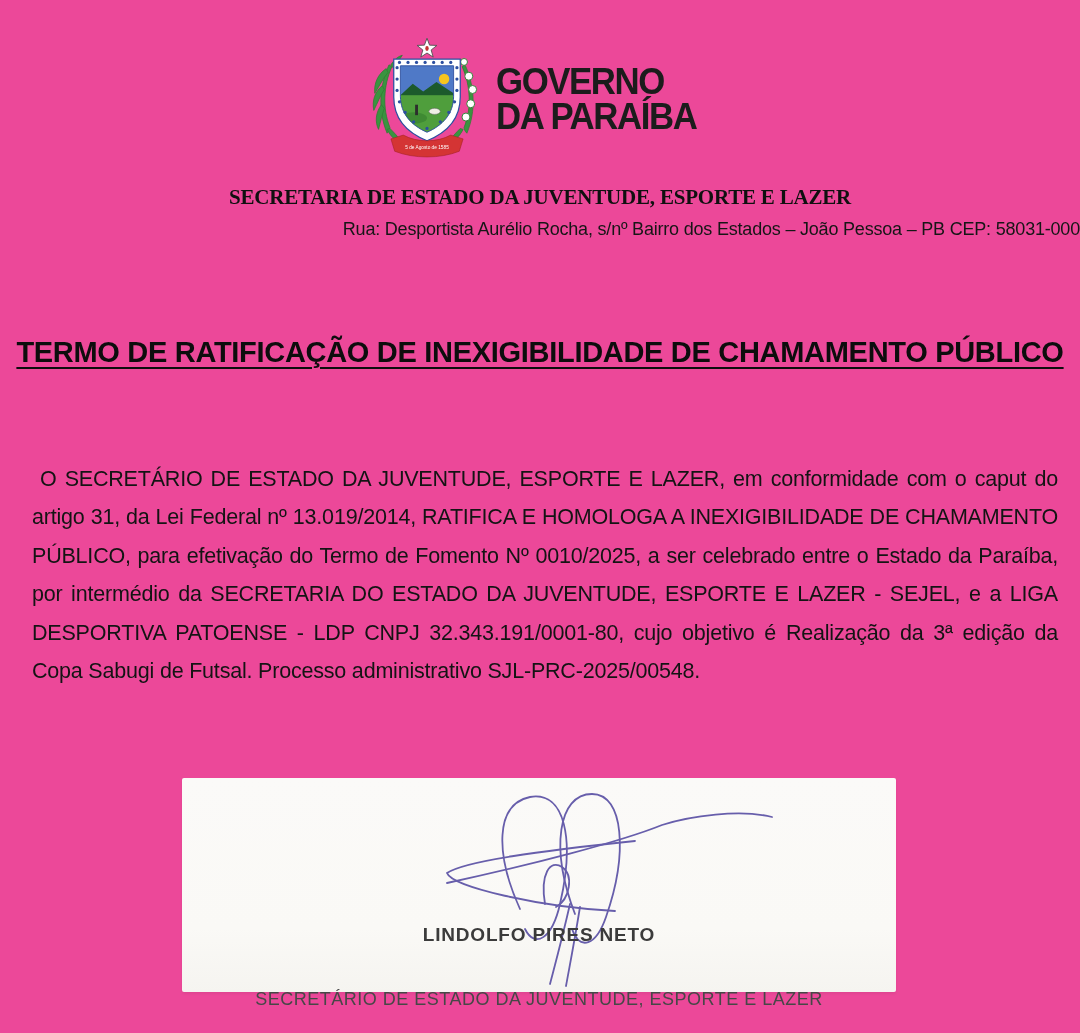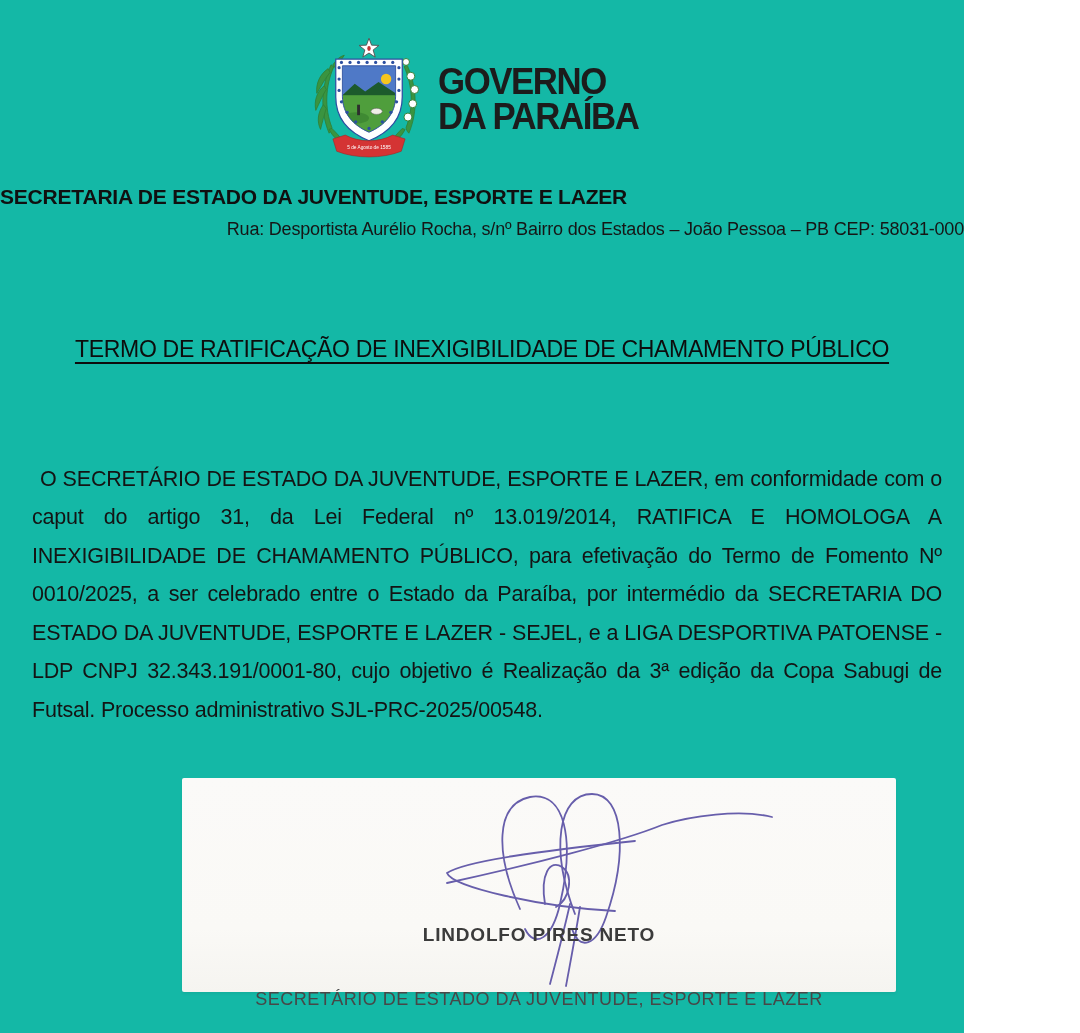"GOVERNO" .page { background: #14b8a6 -> #ec4899; width: 964px -> 1080px }
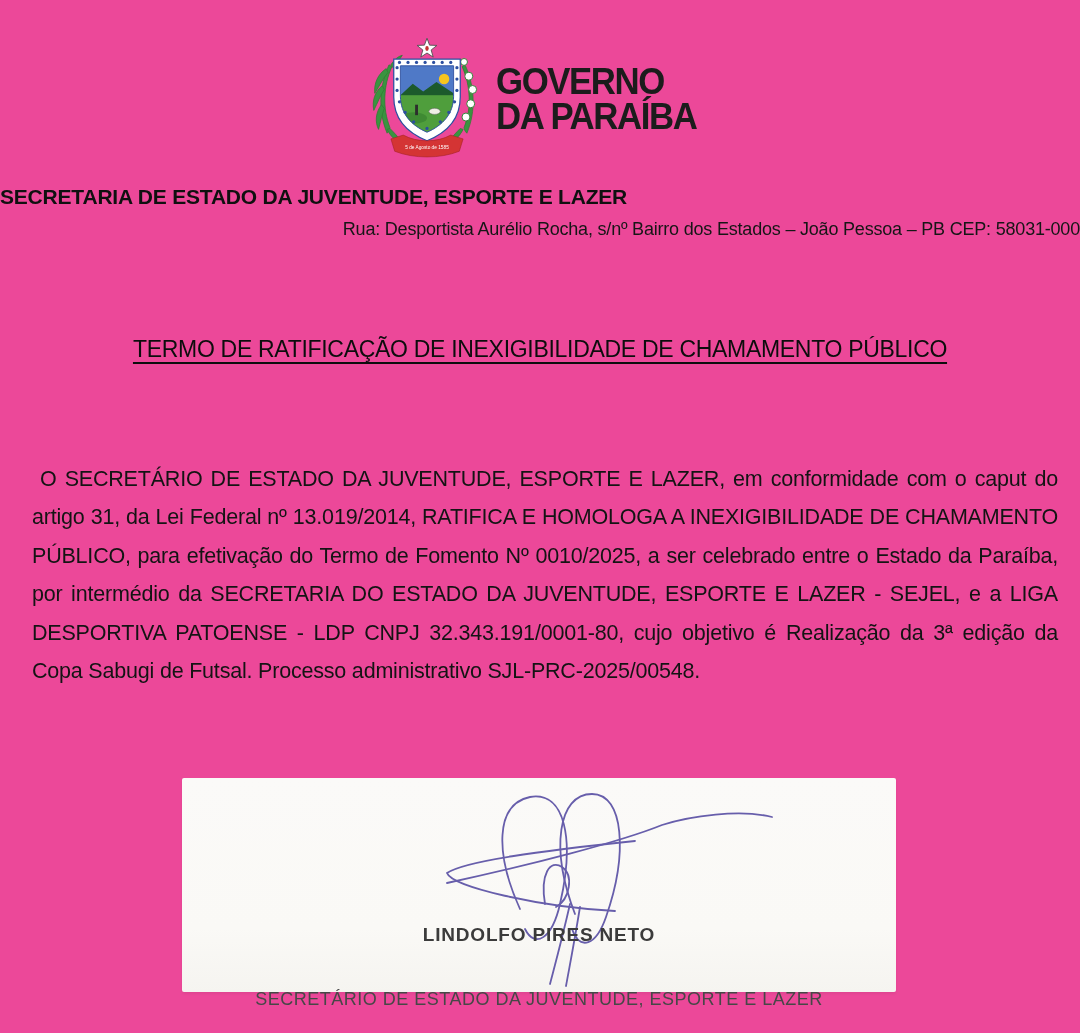"SECRETARIA DE ESTADO DA JUVENTUDE," .org-name { font-family: none -> Liberation Serif, serif; text-align: left -> center }
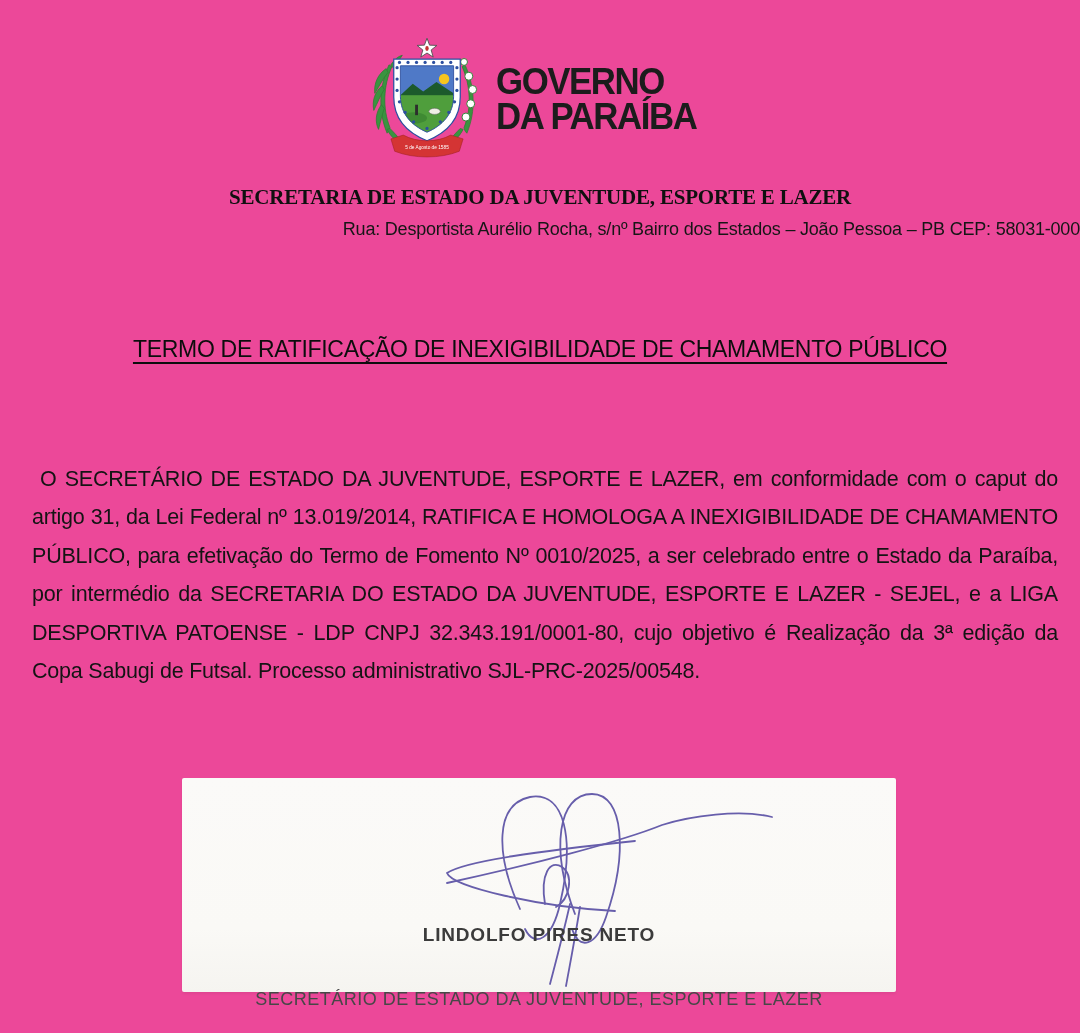"TERMO DE RATIFICAÇÃO DE INEXIGIBILIDADE" .doc-title { font-size: 23px -> 29px; font-weight: normal -> bold }
